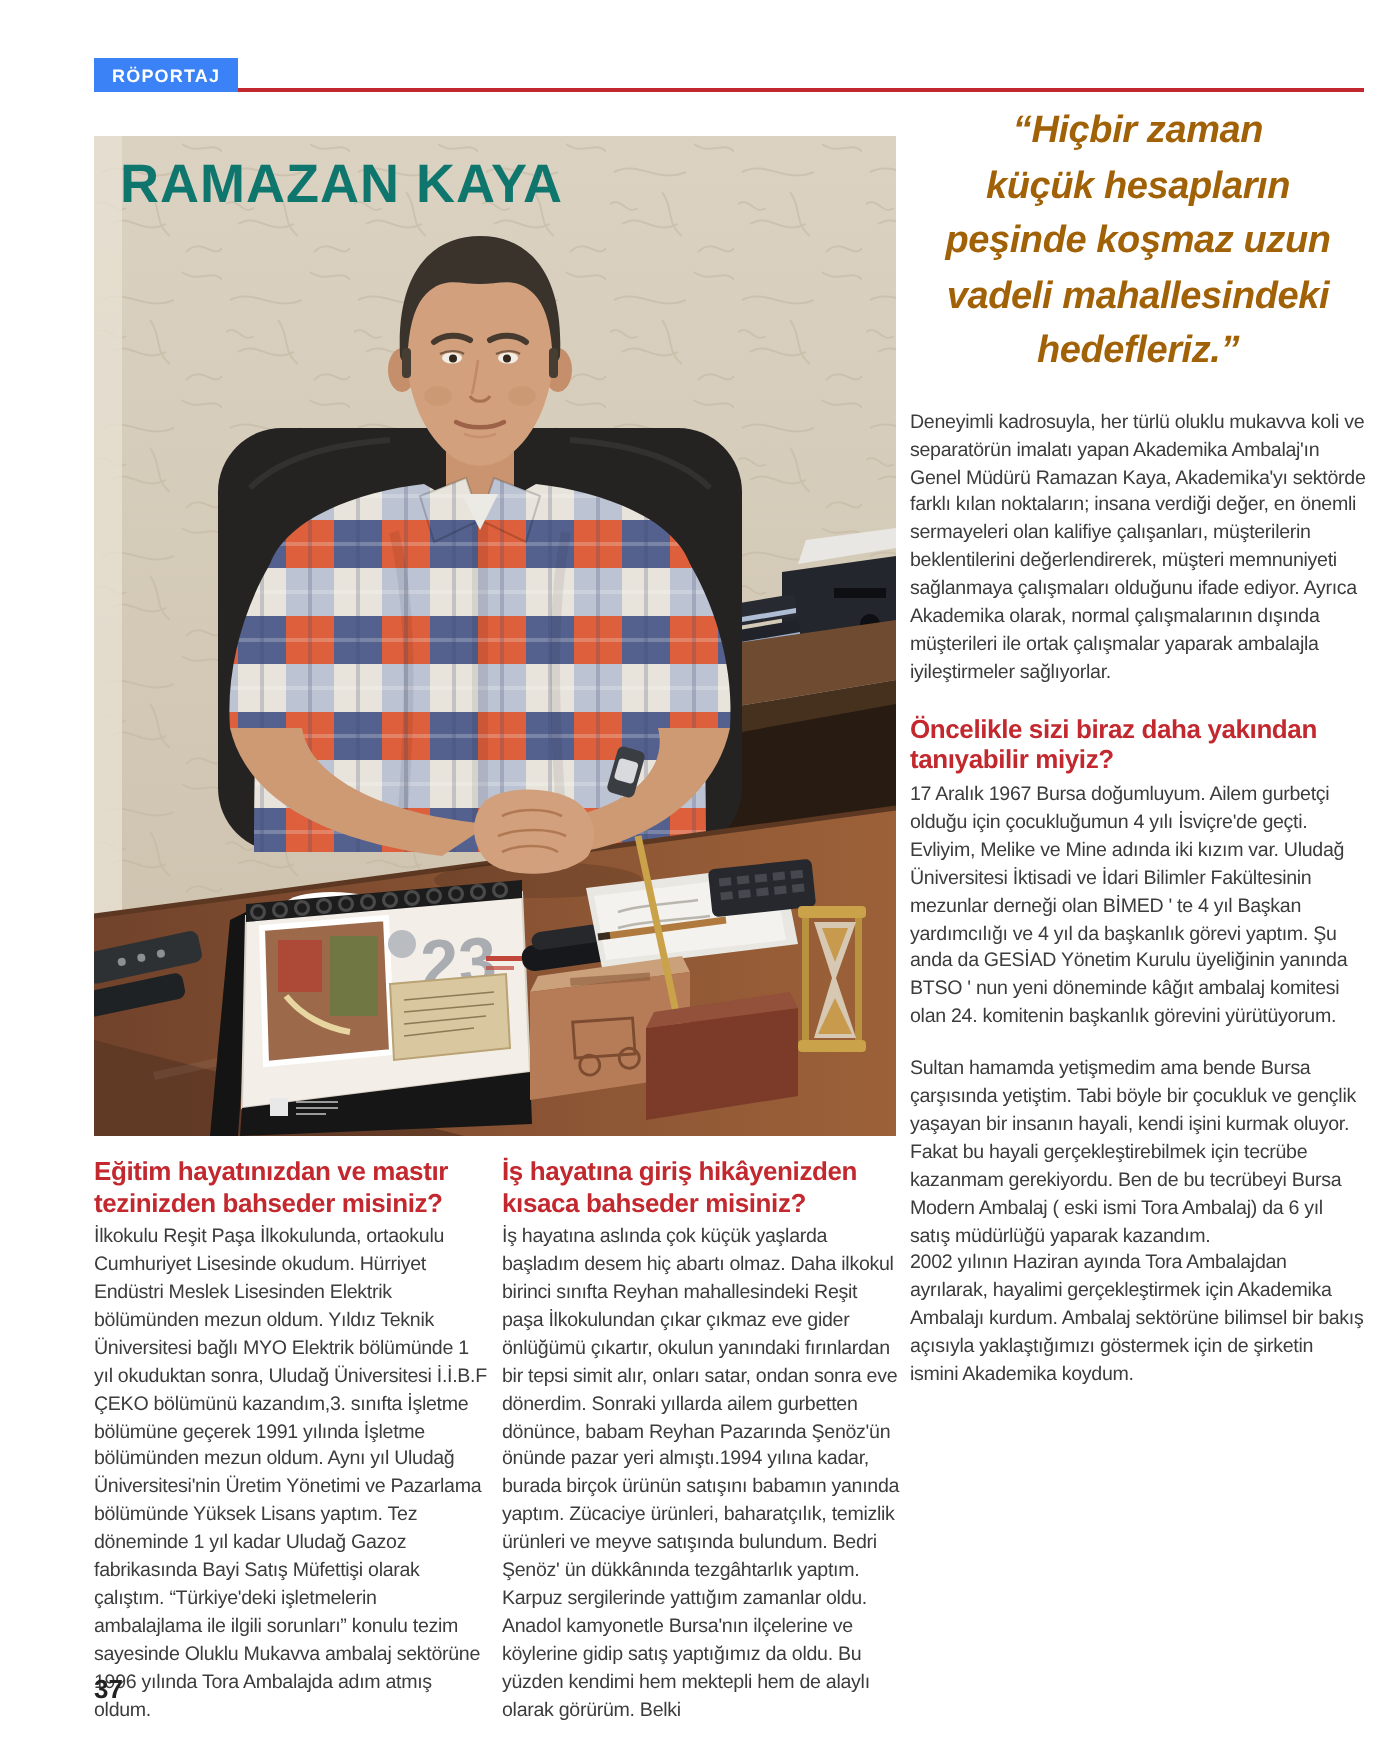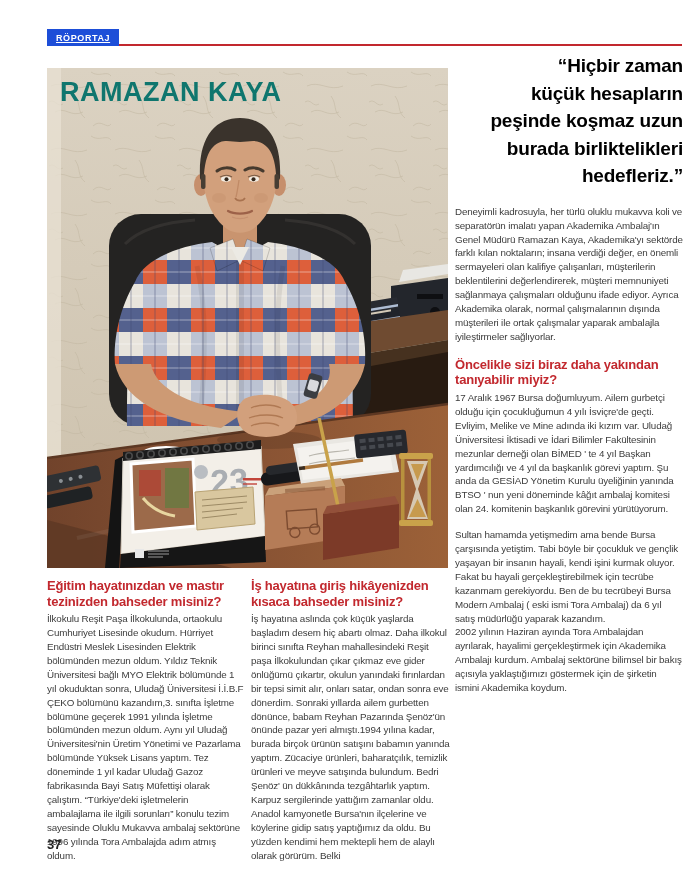"RÖPORTAJ" .kicker-tag { background: #1d4ed8 -> #3b82f6; text-decoration: underline -> none }
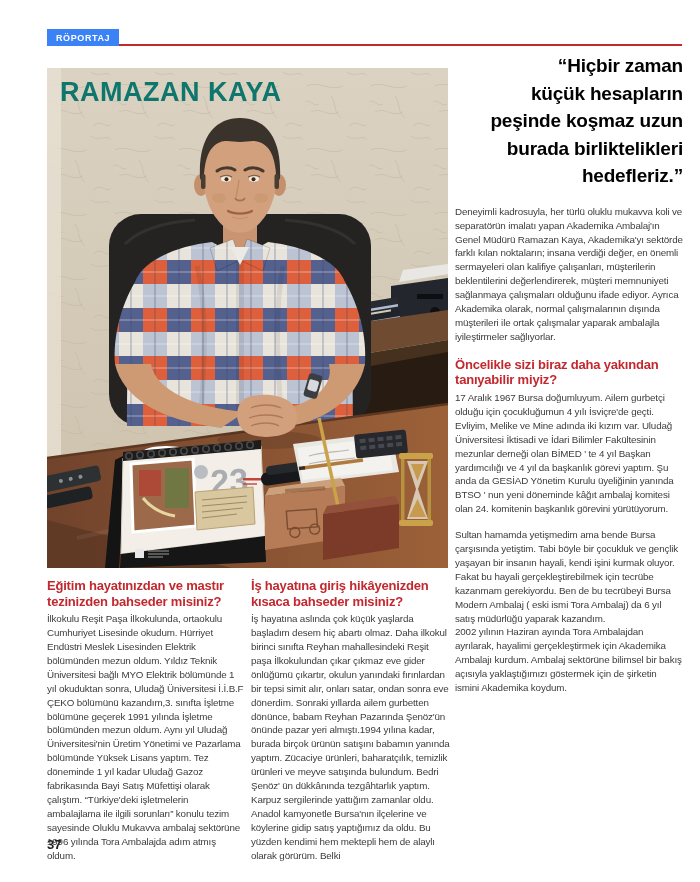"“Hiçbir zaman" .pull-quote { color: #000000 -> #a16207; font-style: none -> italic; text-align: right -> center }
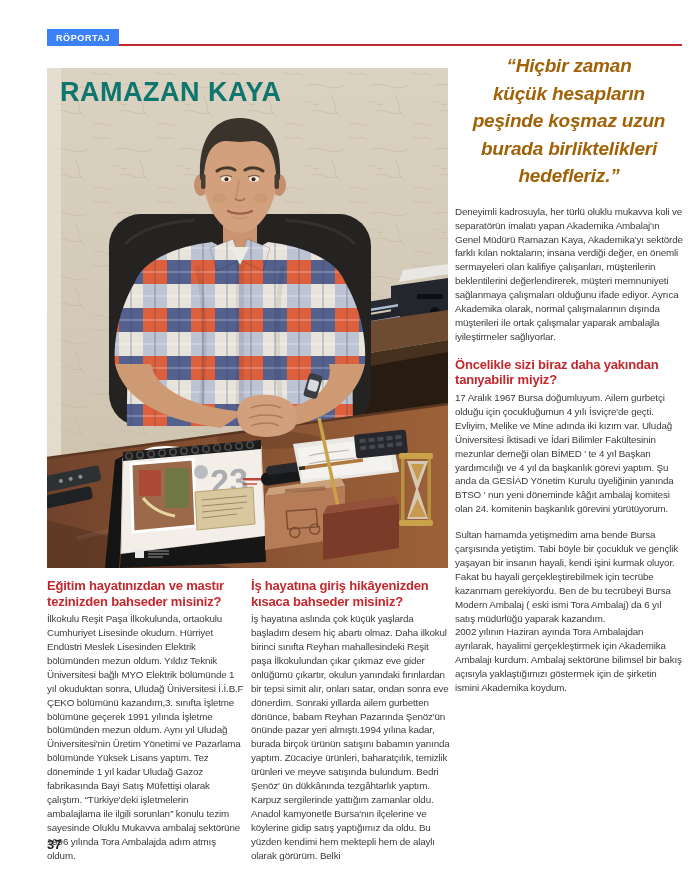"burada birliktelikleri" span.quote-line { text: burada birliktelikleri -> vadeli mahallesindeki }
